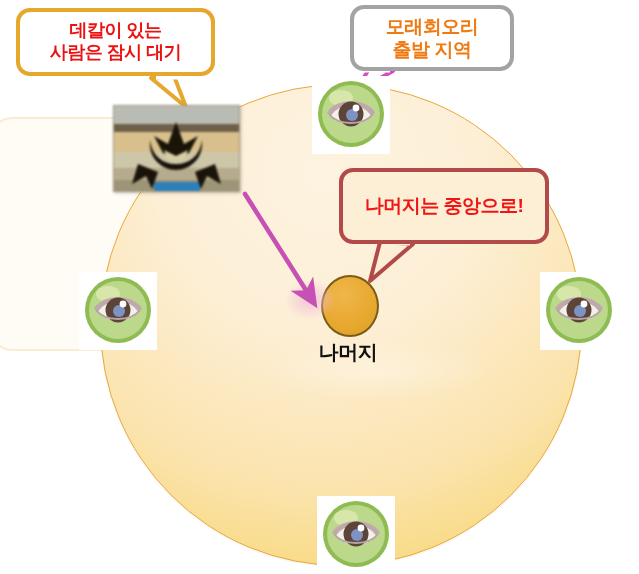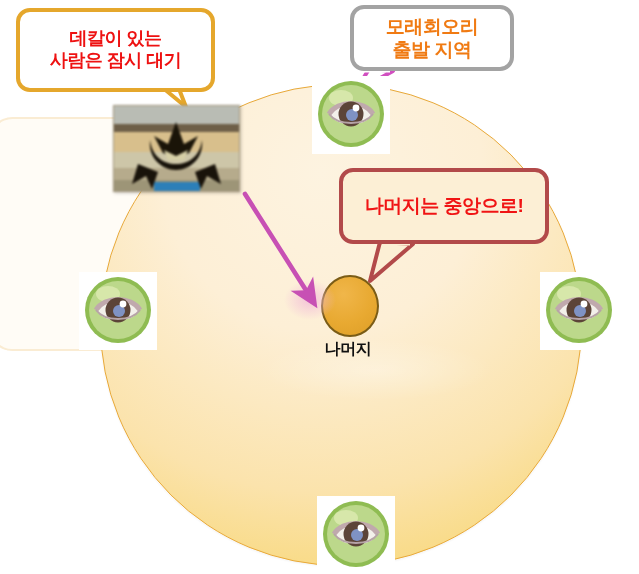"데칼이 있는" .bubble-tl { height: 84px -> 68px }
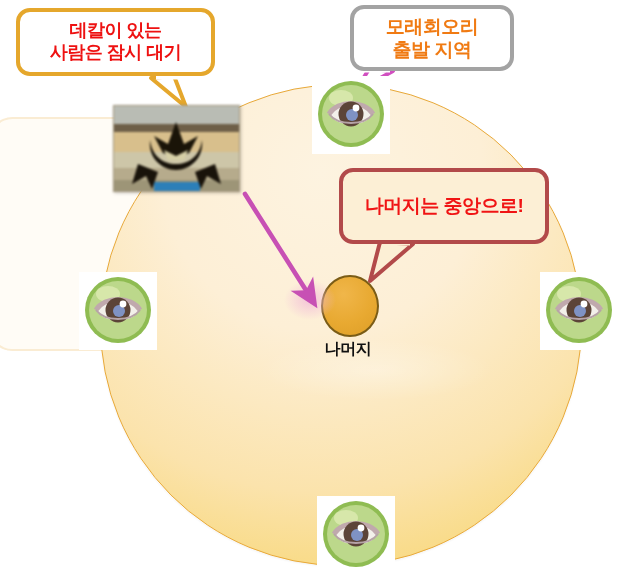"나머지" .center-label { font-size: 16px -> 20px }
